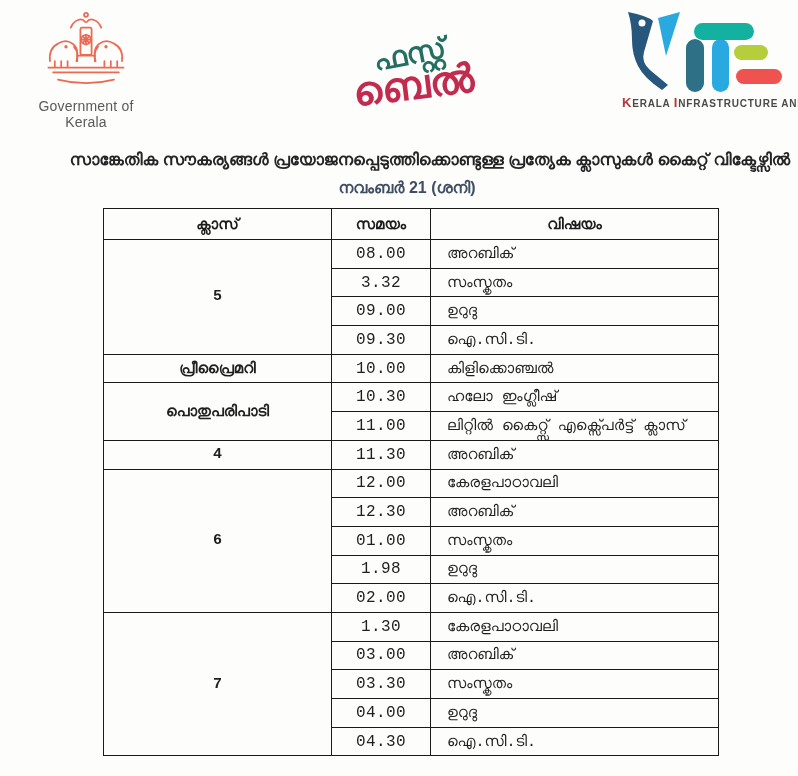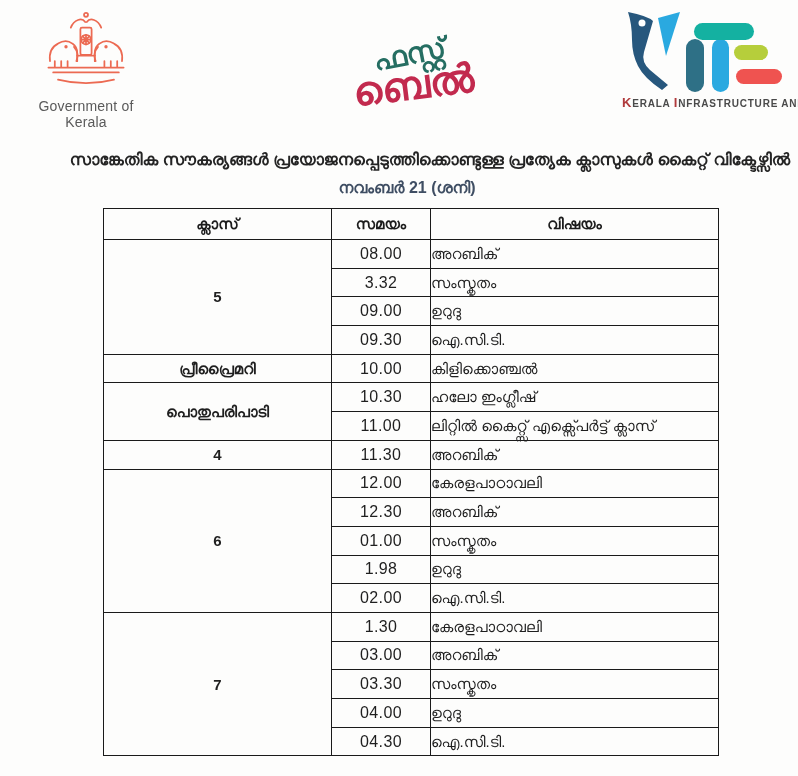"08.00" .schedule td { font-family: none -> Liberation Mono, monospace }
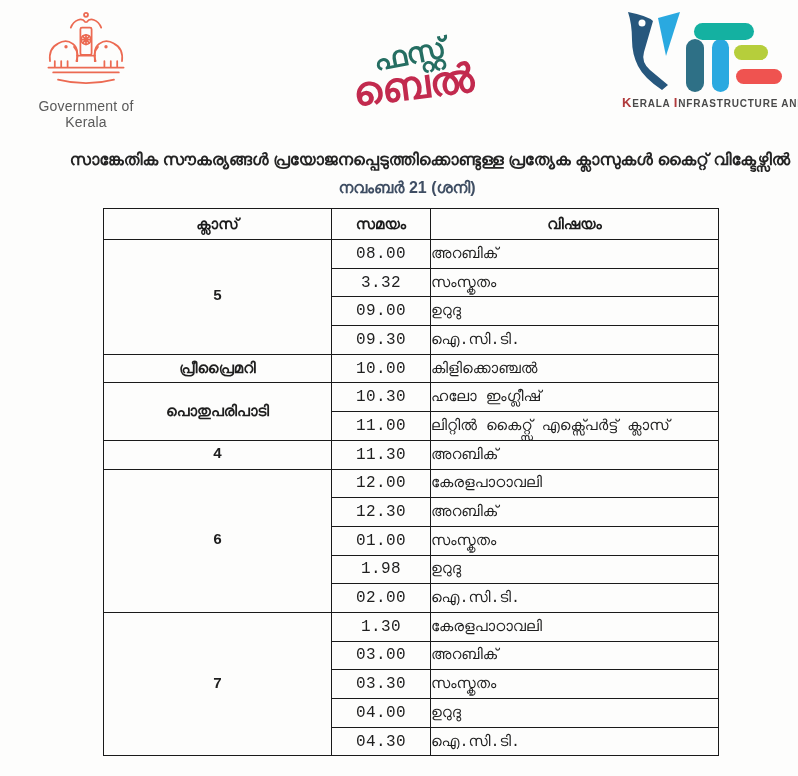"അറബിക്" td.subject-cell { padding-left: none -> 16px }
